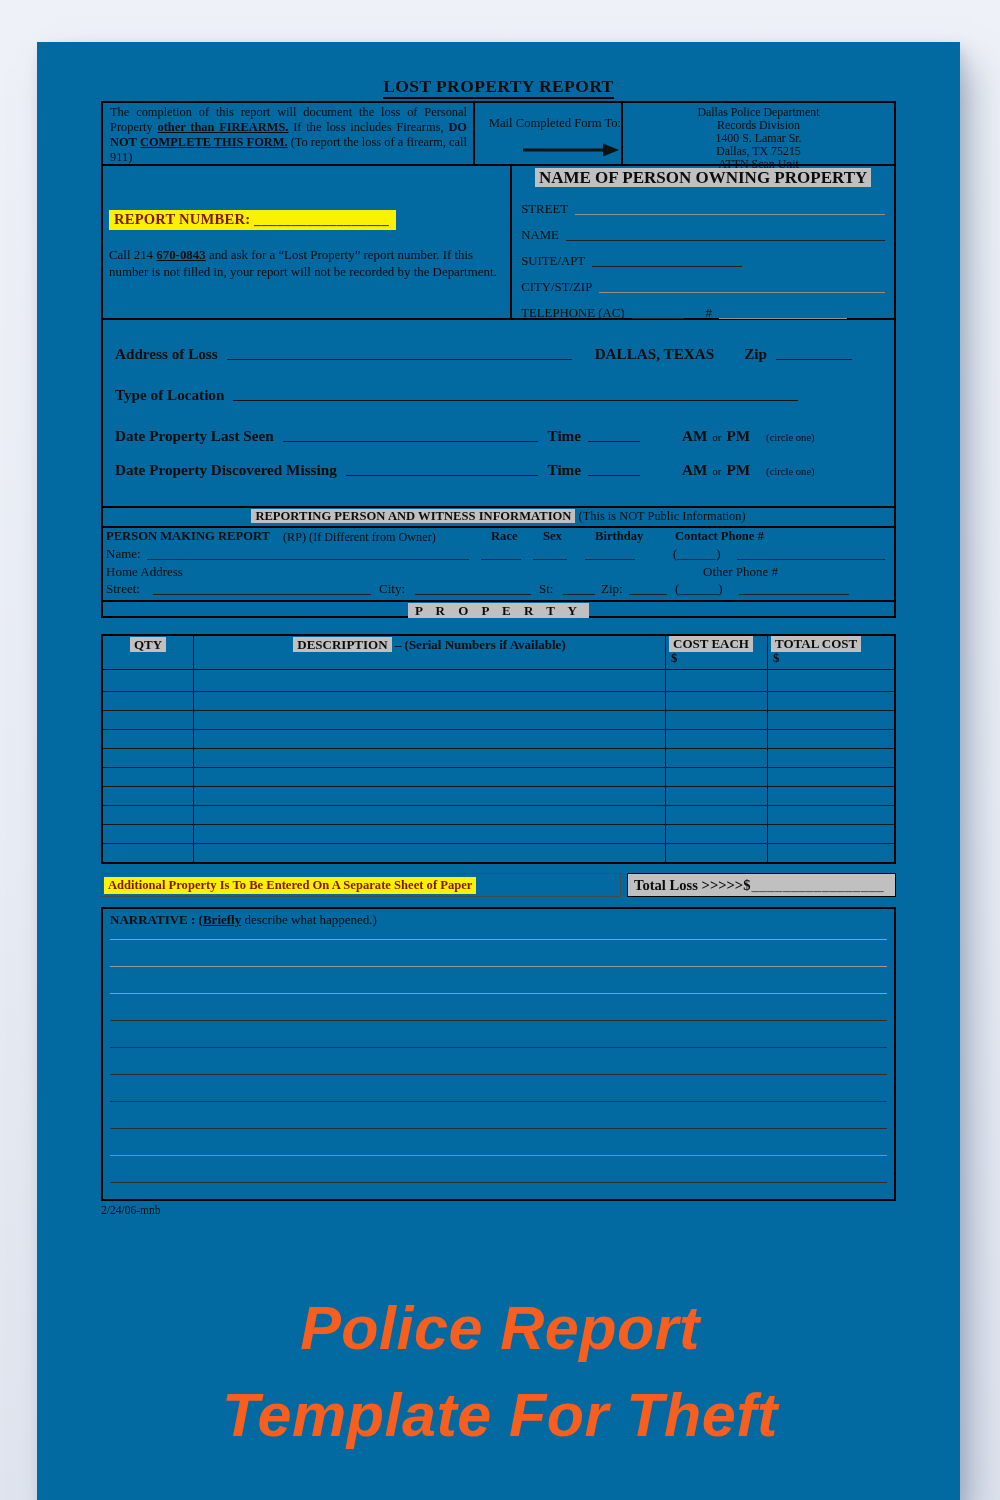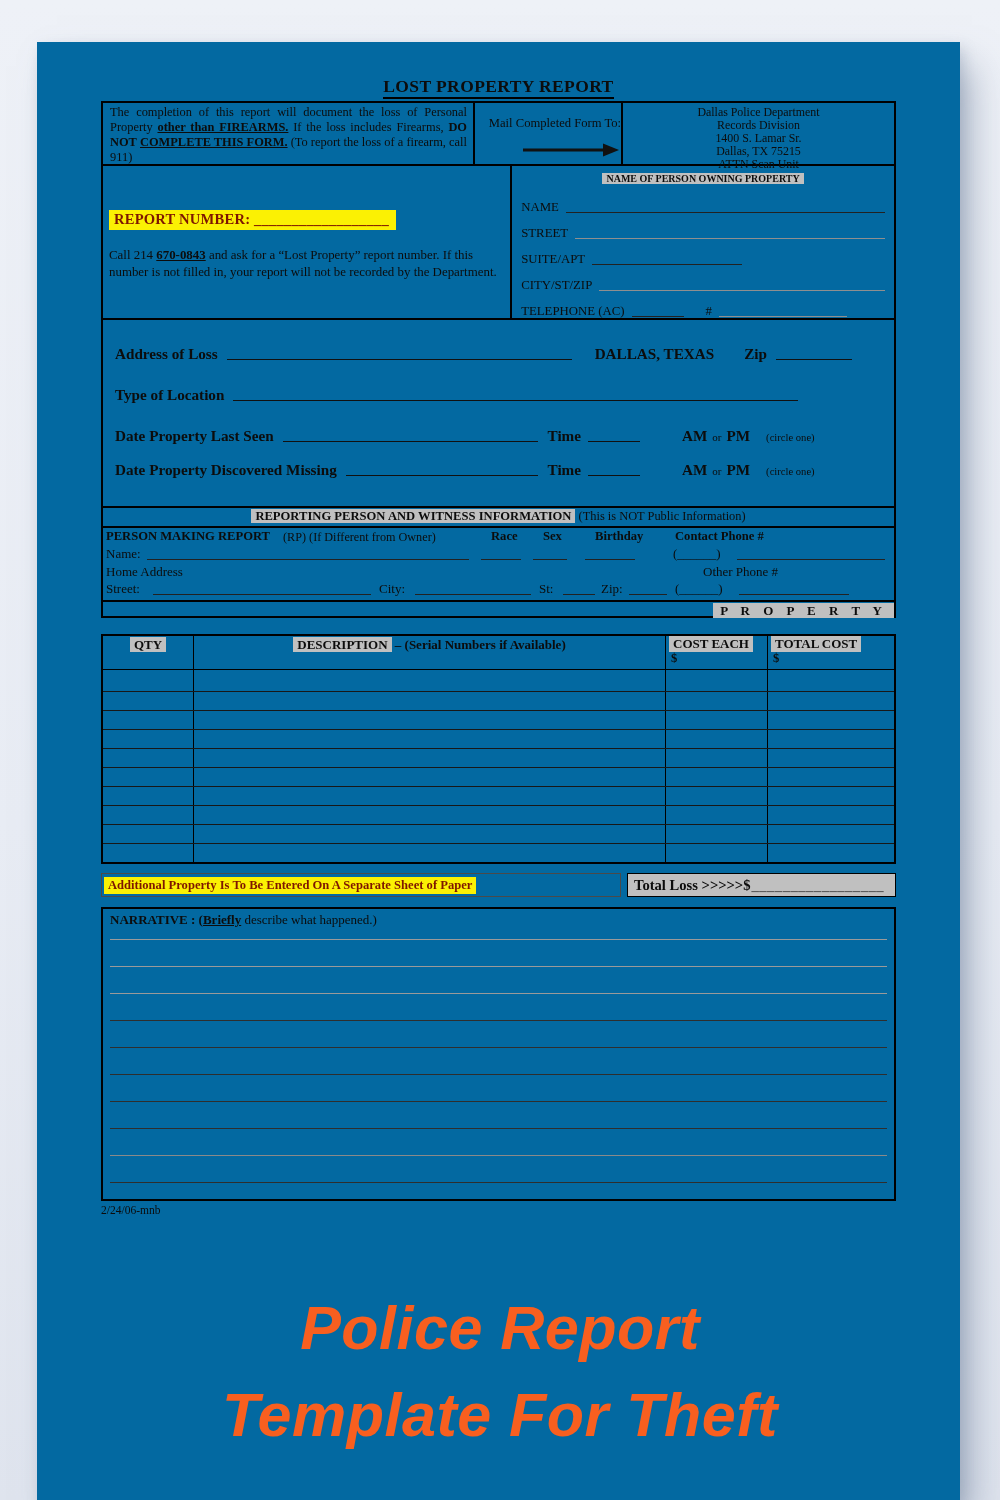"NAME OF PERSON OWNING PROPERTY" .owner-hd .hl-gray { font-size: 10px -> 17px }
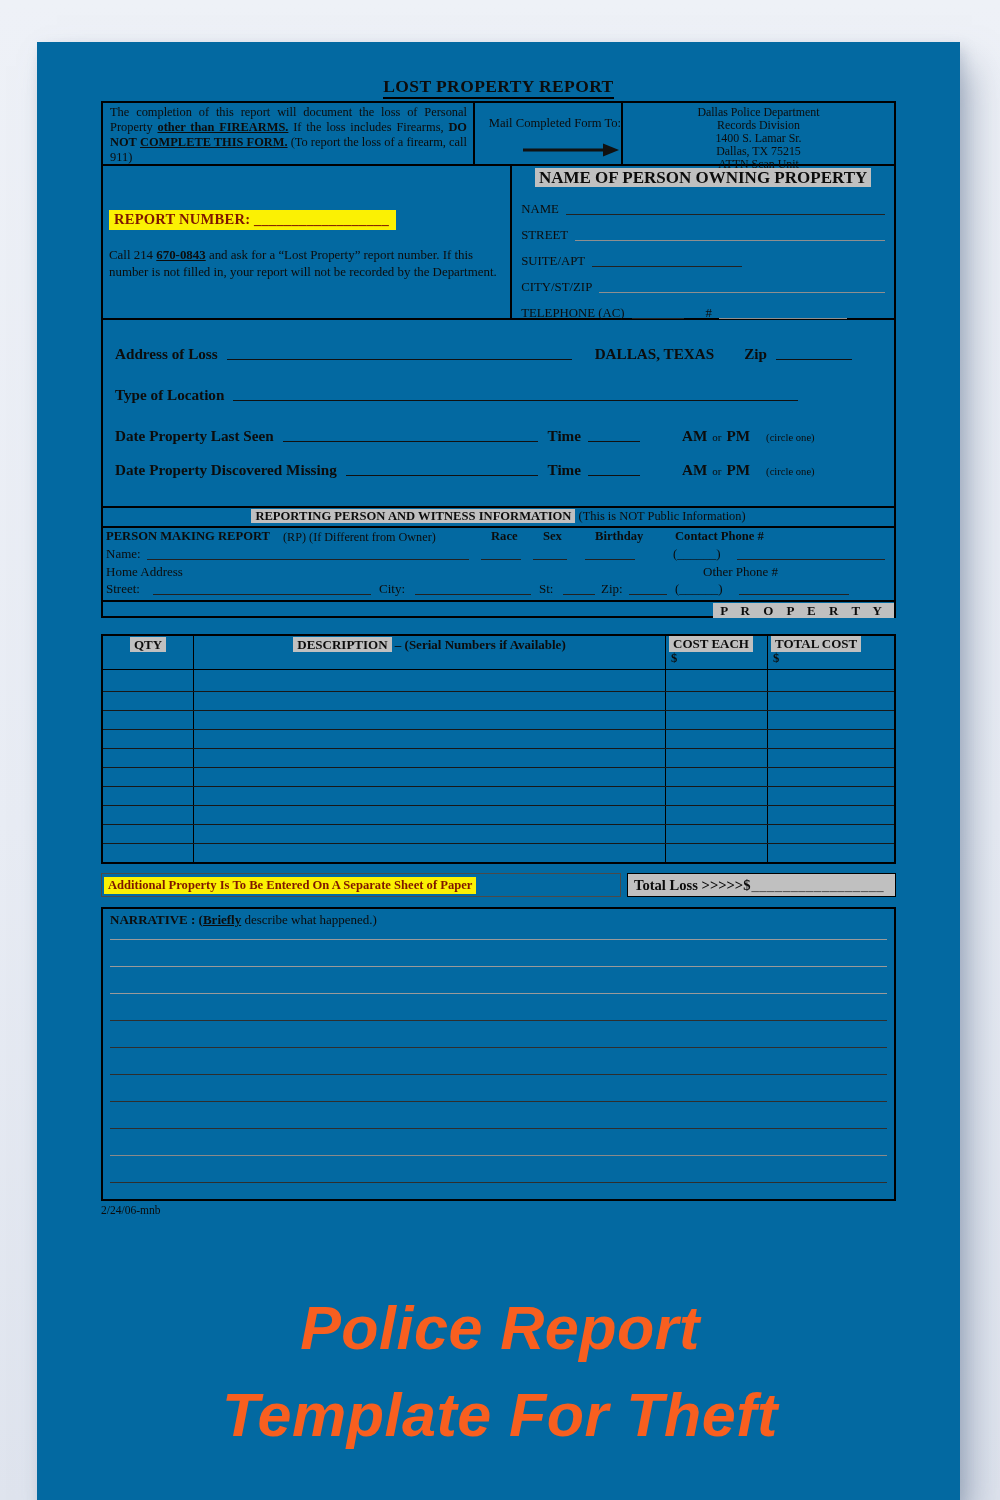"NAME" div.ofield { order: before "STREET" -> after "STREET" }
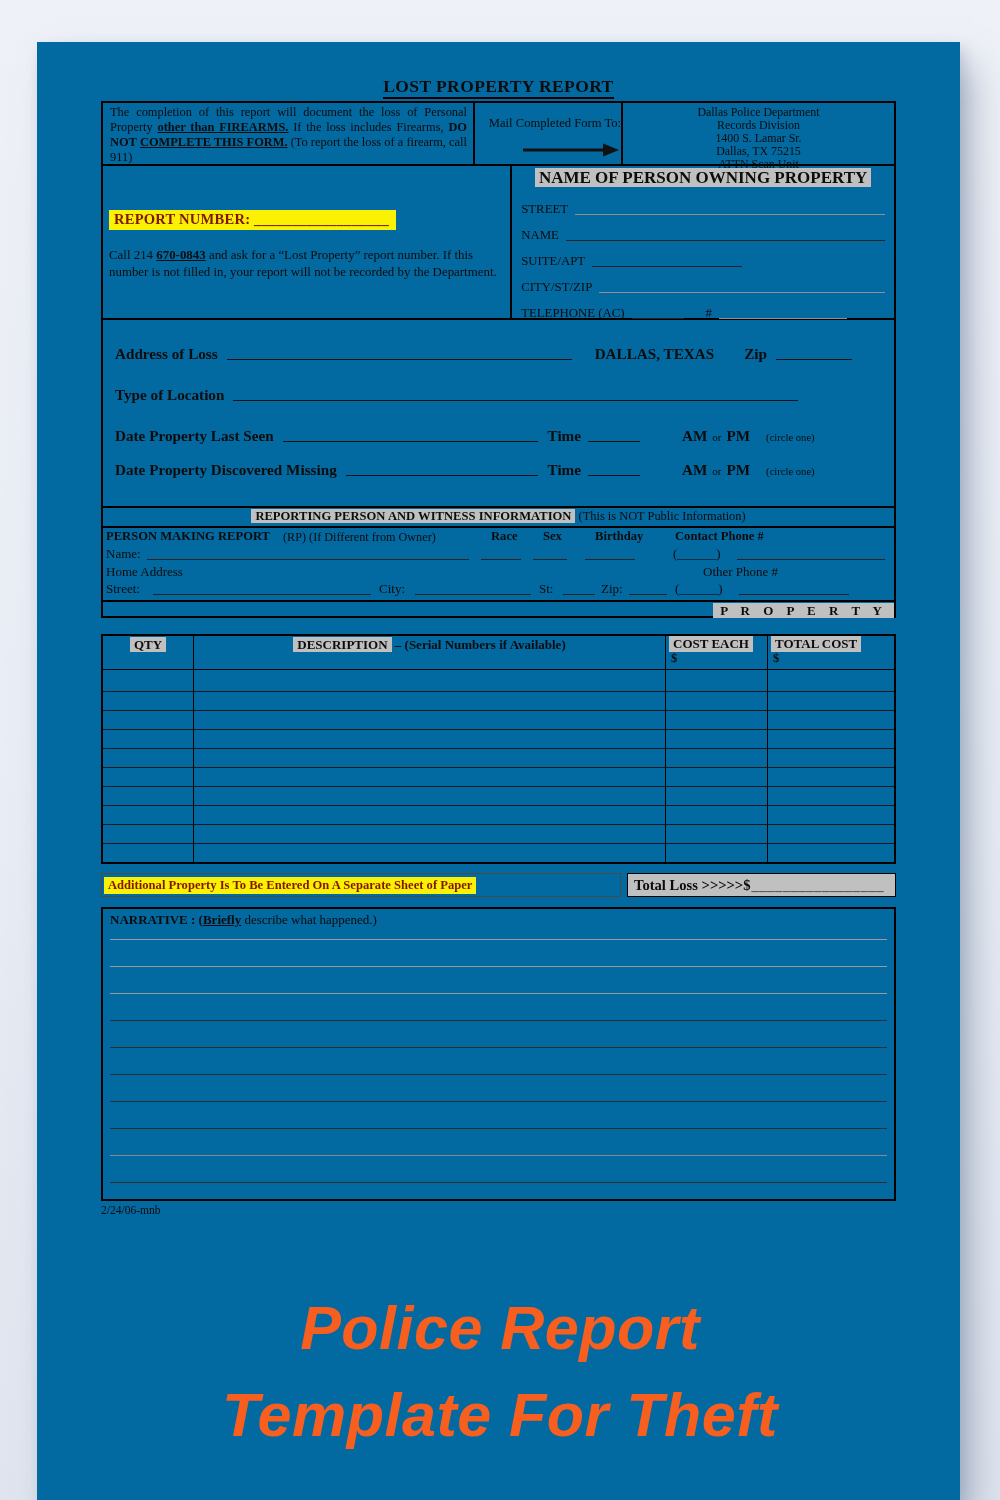"P R O P E" .prop-band { text-align: right -> center }
